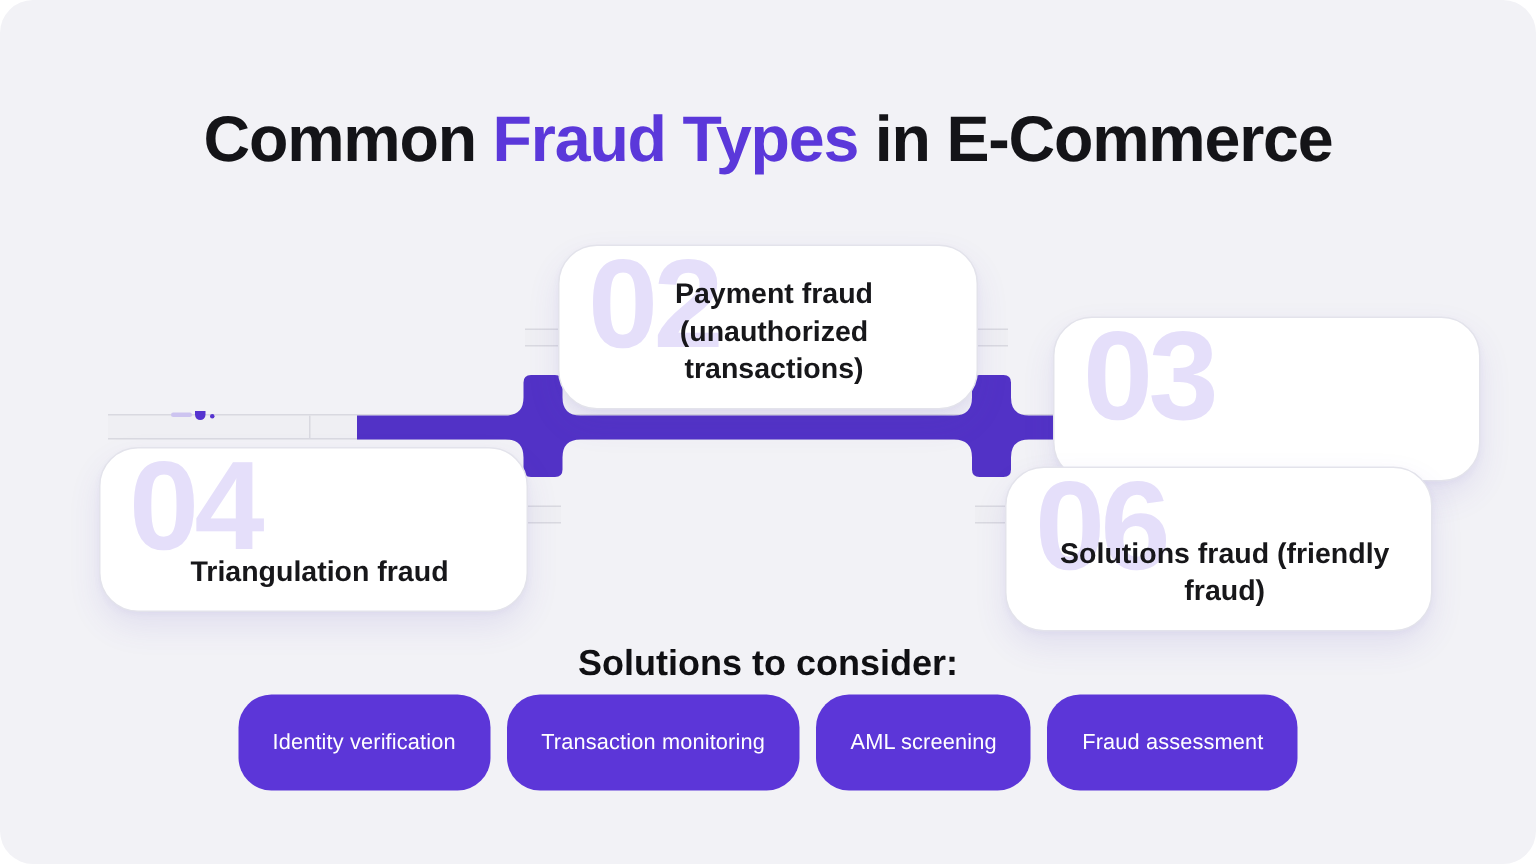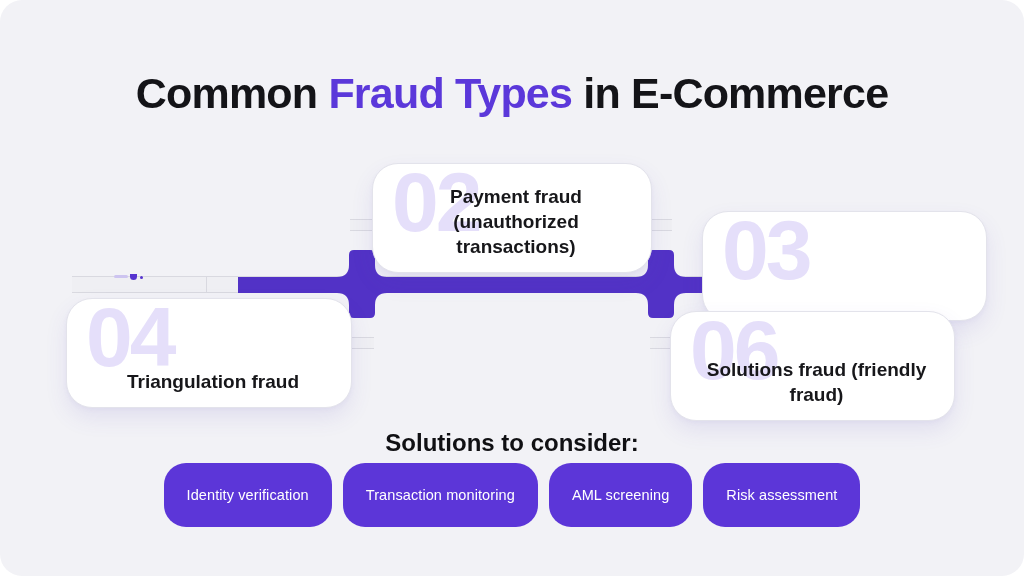"Risk assessment" div.pill { text: Risk -> Fraud }
